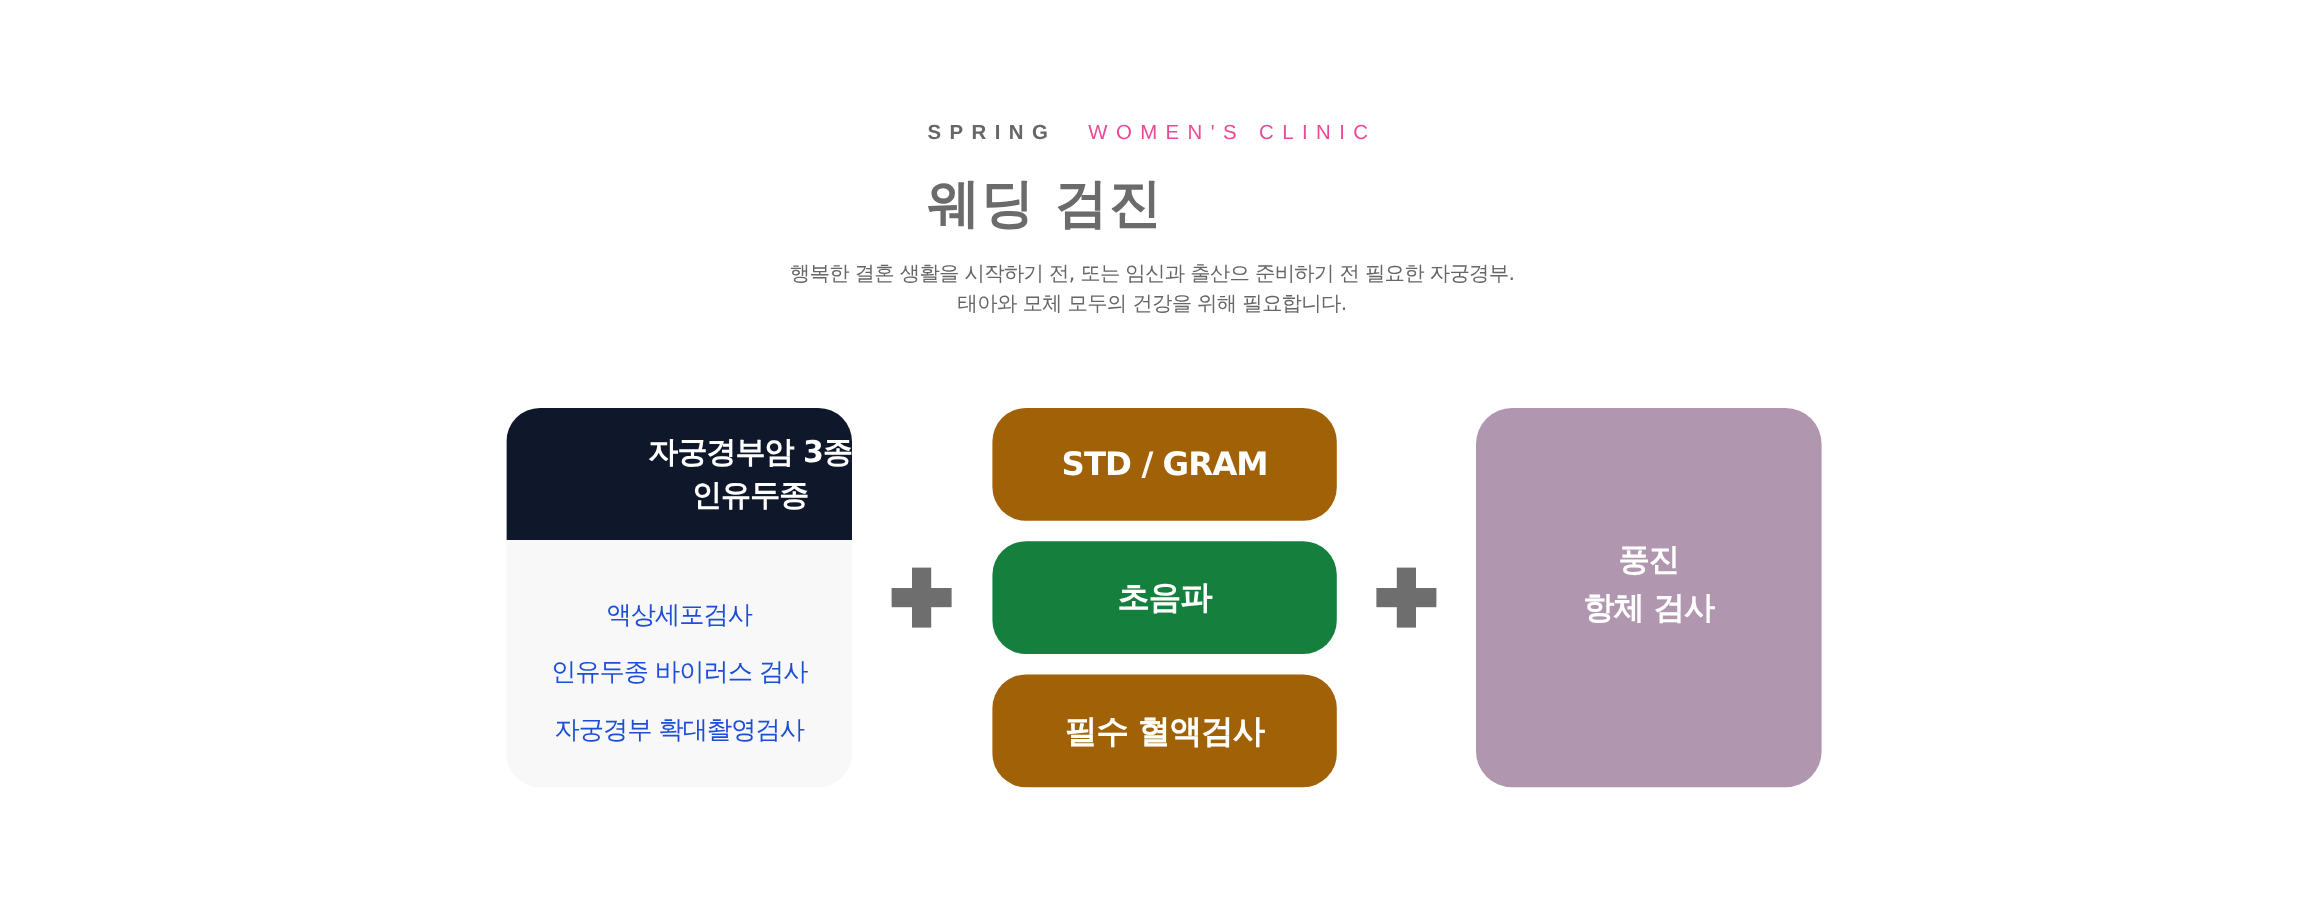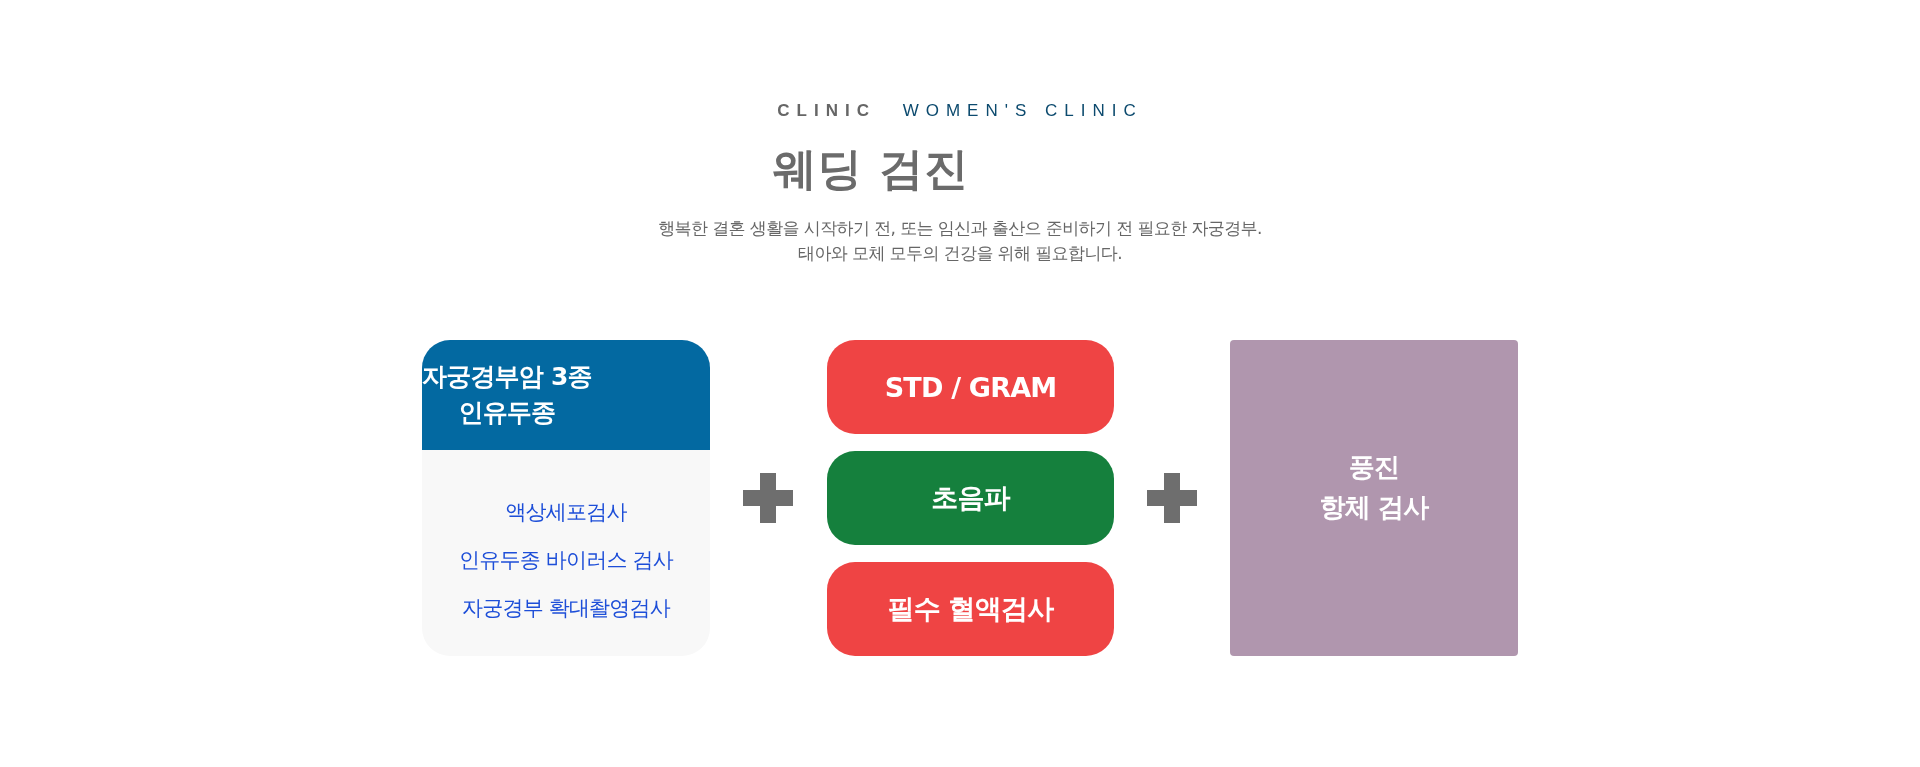"CLINIC" span.strong { text: CLINIC -> SPRING }
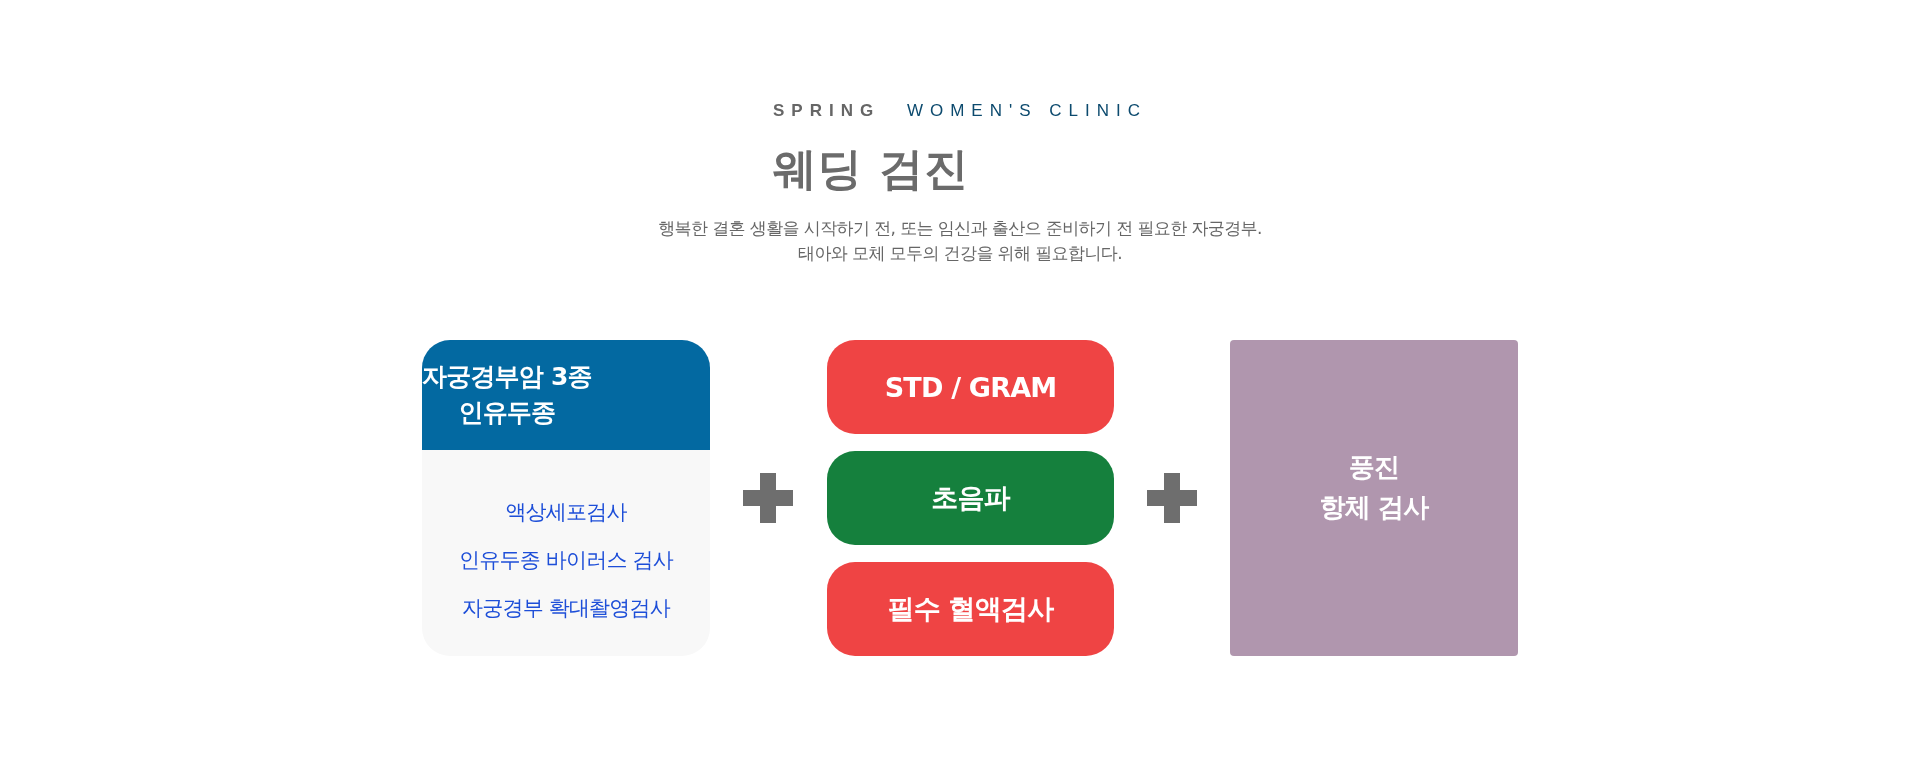"WOMEN'S CLINIC" .eyebrow .light { color: #0c4a6e -> #ec4899 }
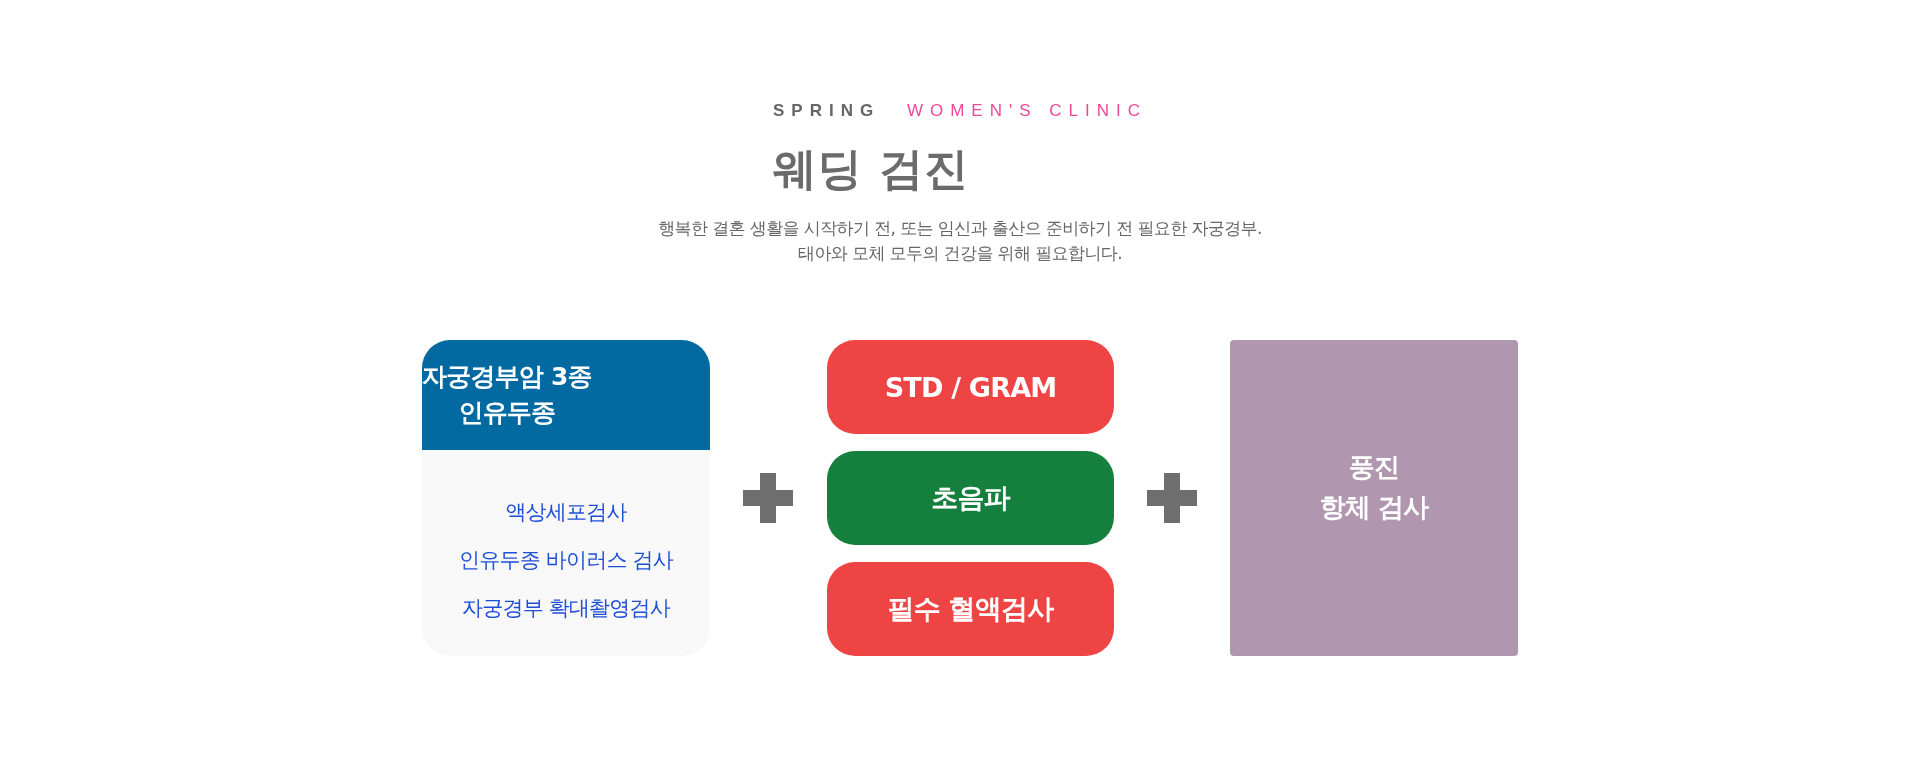"자궁경부암 3종" .card-left .head { background: #0369a1 -> #0f172a; justify-content: flex-start -> flex-end }
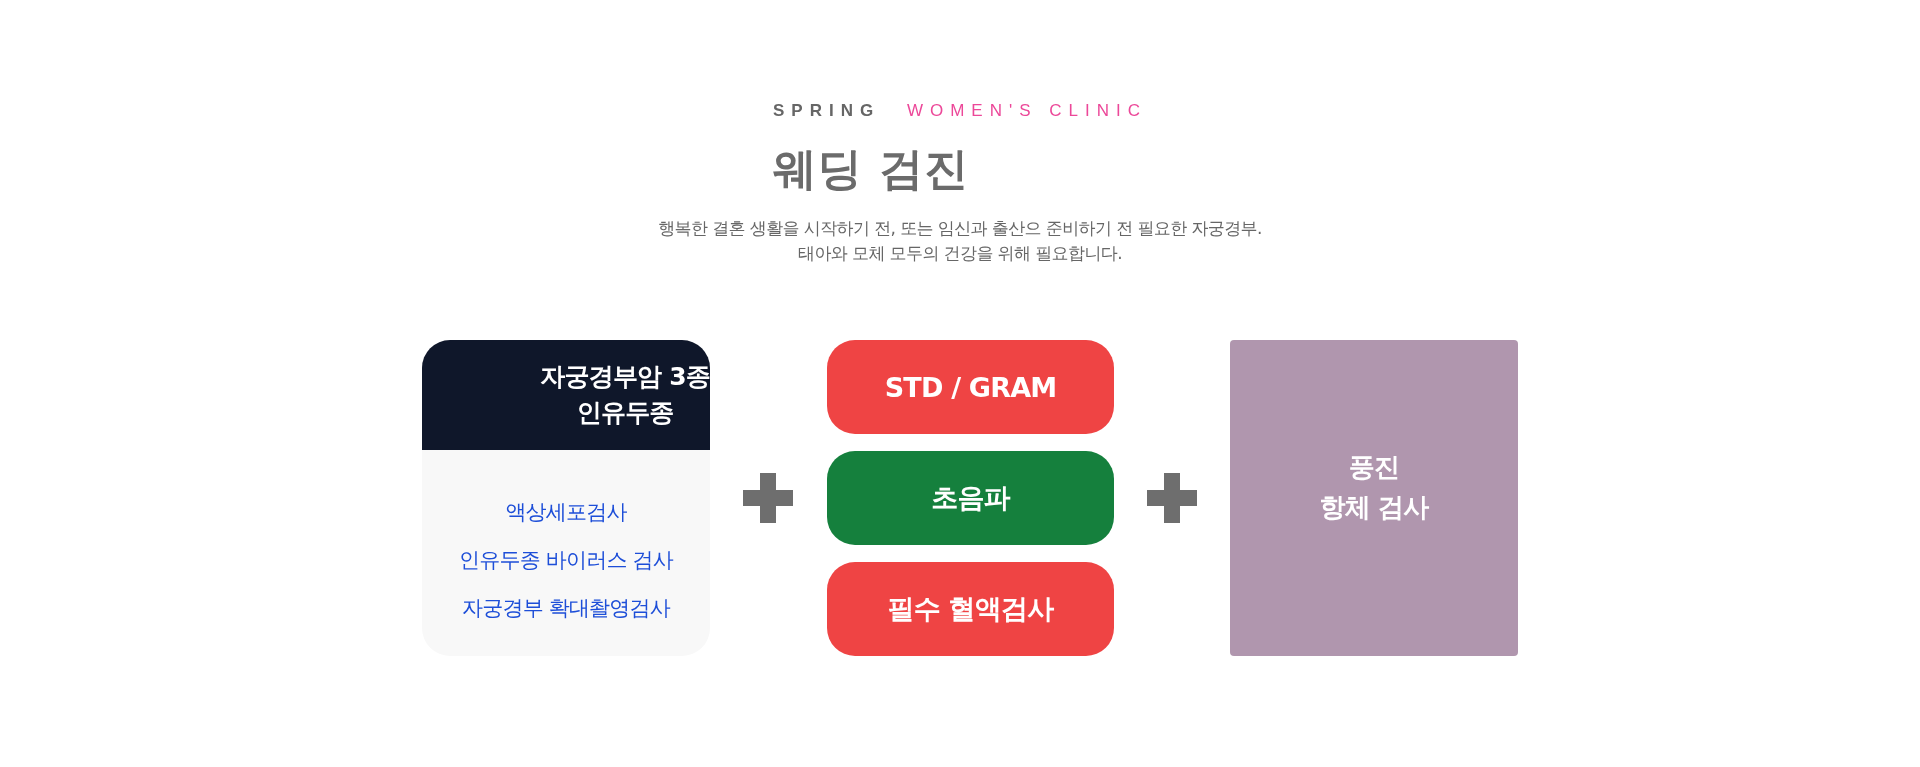"STD / GRAM" .pill { background: #ef4444 -> #a16207 }
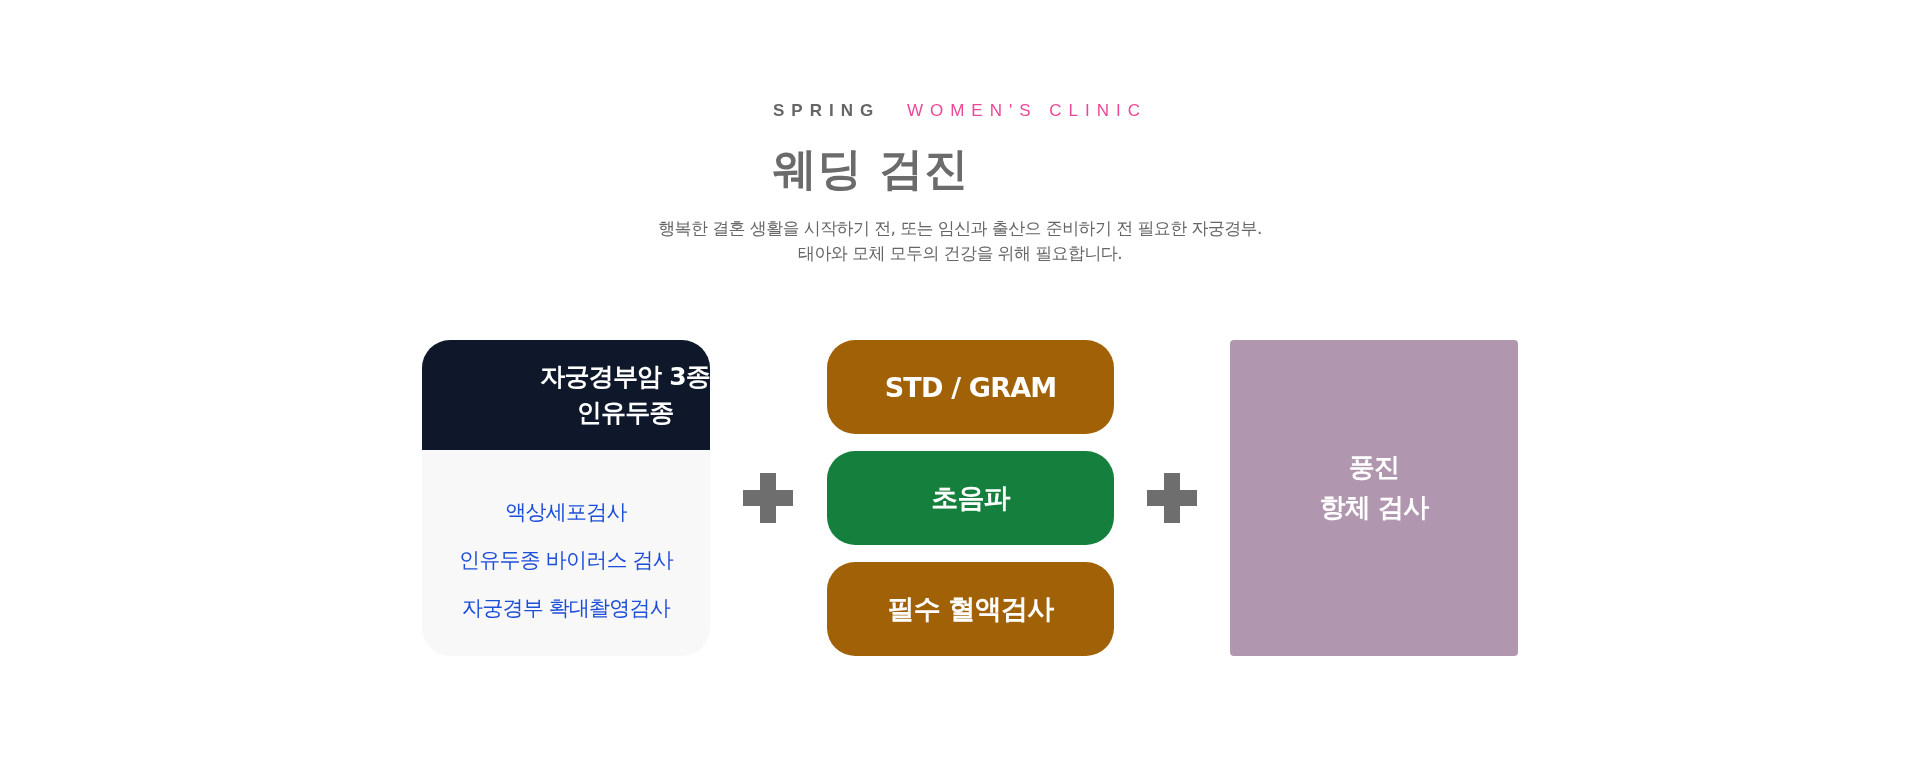"풍진" .card-right { border-radius: 4px -> 30px }
